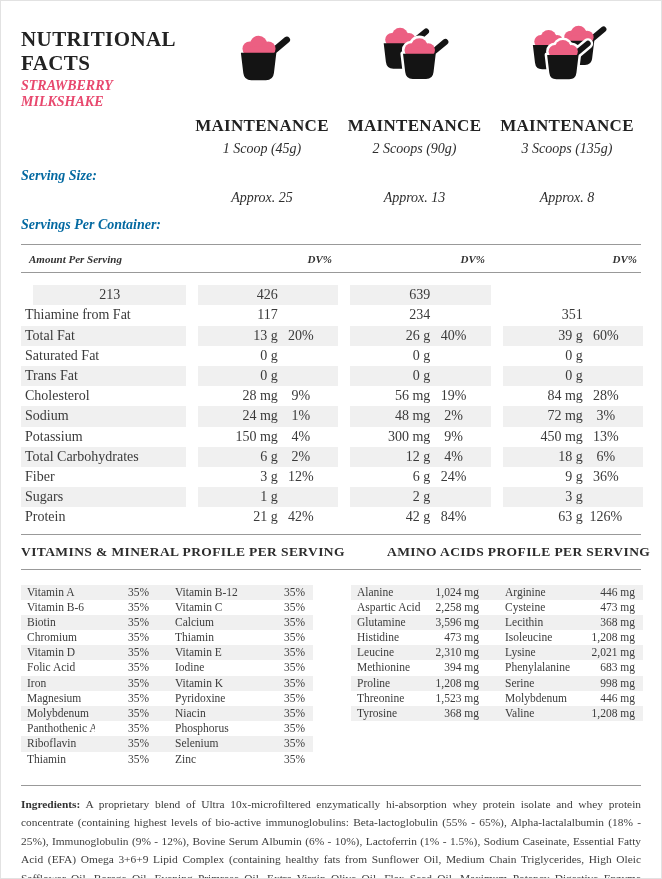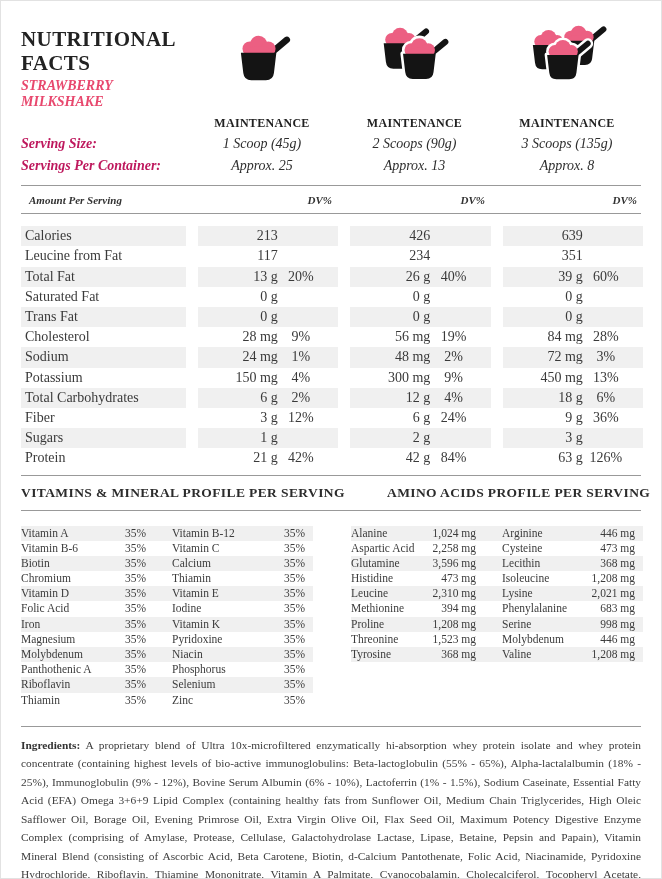"MAINTENANCE" .maint { font-size: 12px -> 17px }
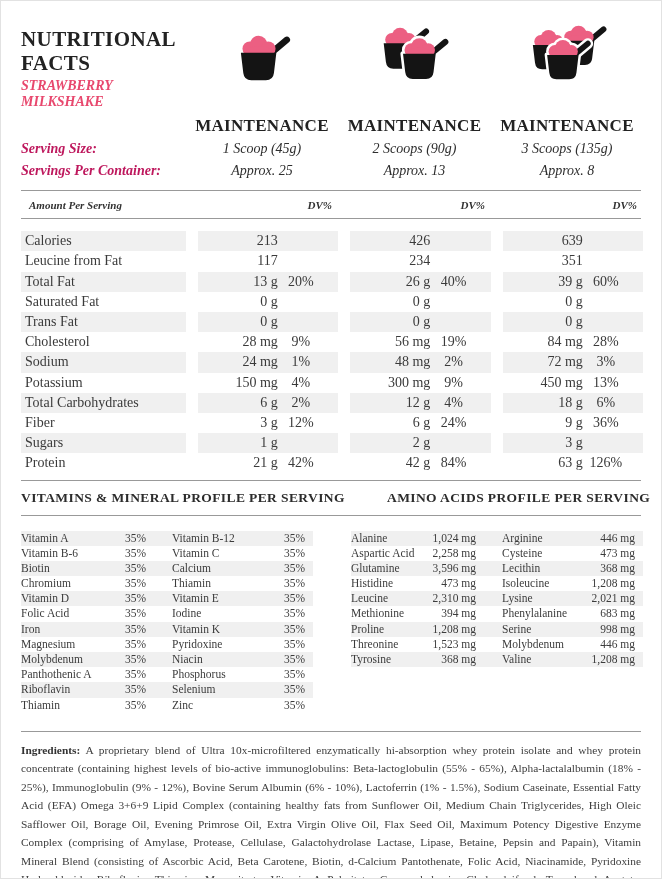"Serving Size:" .srv-label { color: #be185d -> #0369a1; margin-top: none -> 27px }
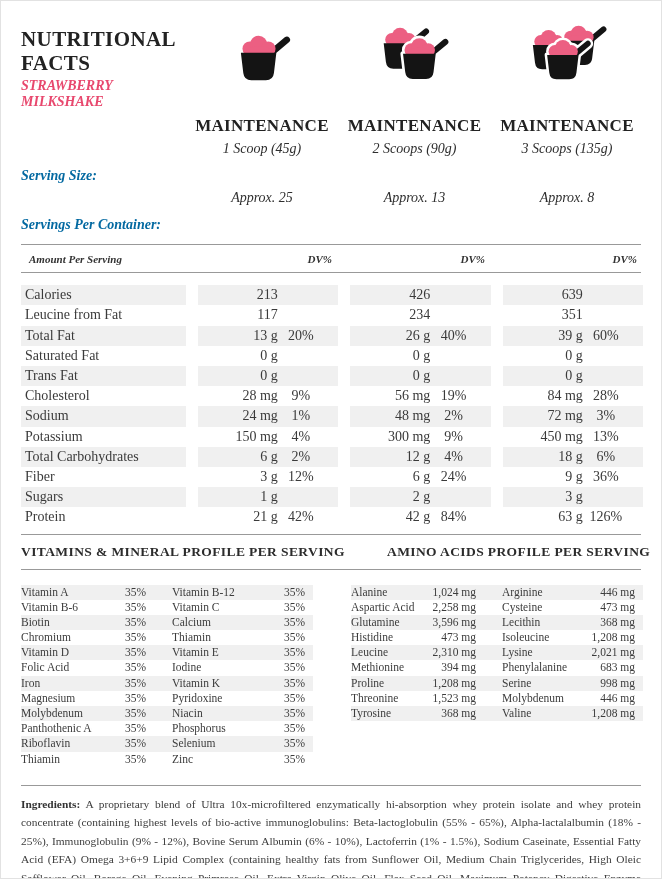"Calories" div.cell { html: <div>Calories</div> -> none }
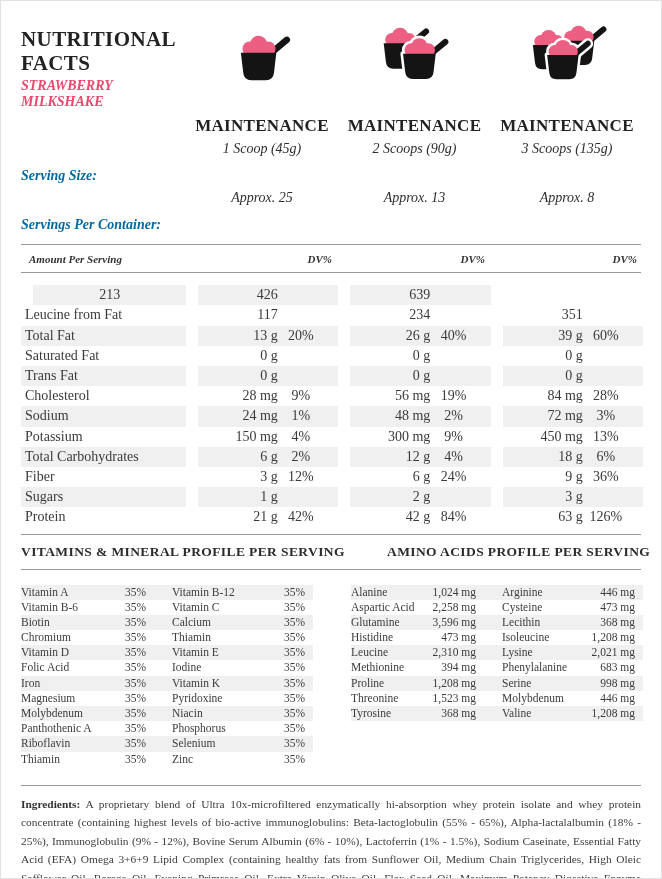"Leucine from Fat" div.cell { text: Leucine -> Thiamine }
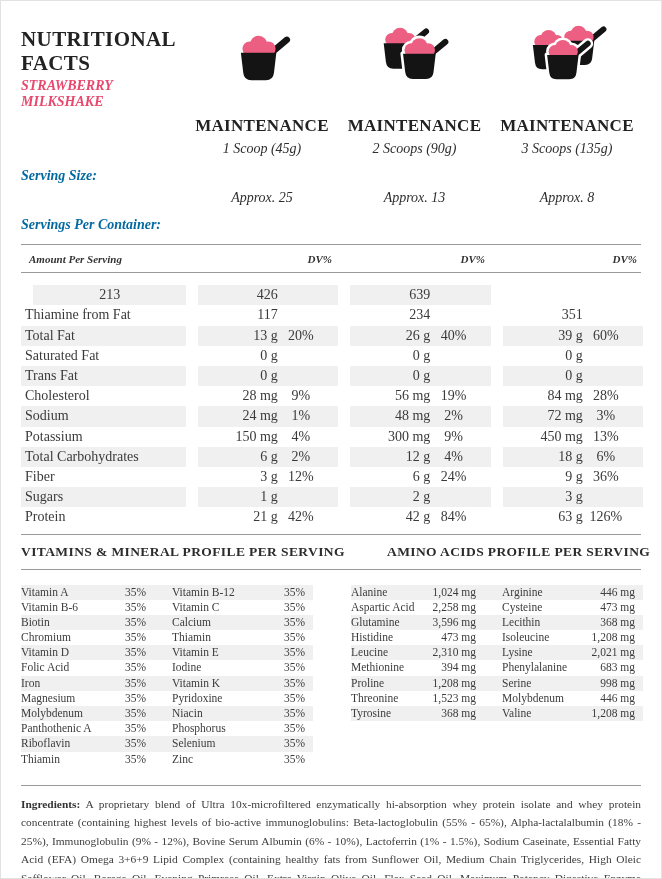"Vitamin A" .pname { padding-left: 0 -> 6px }
